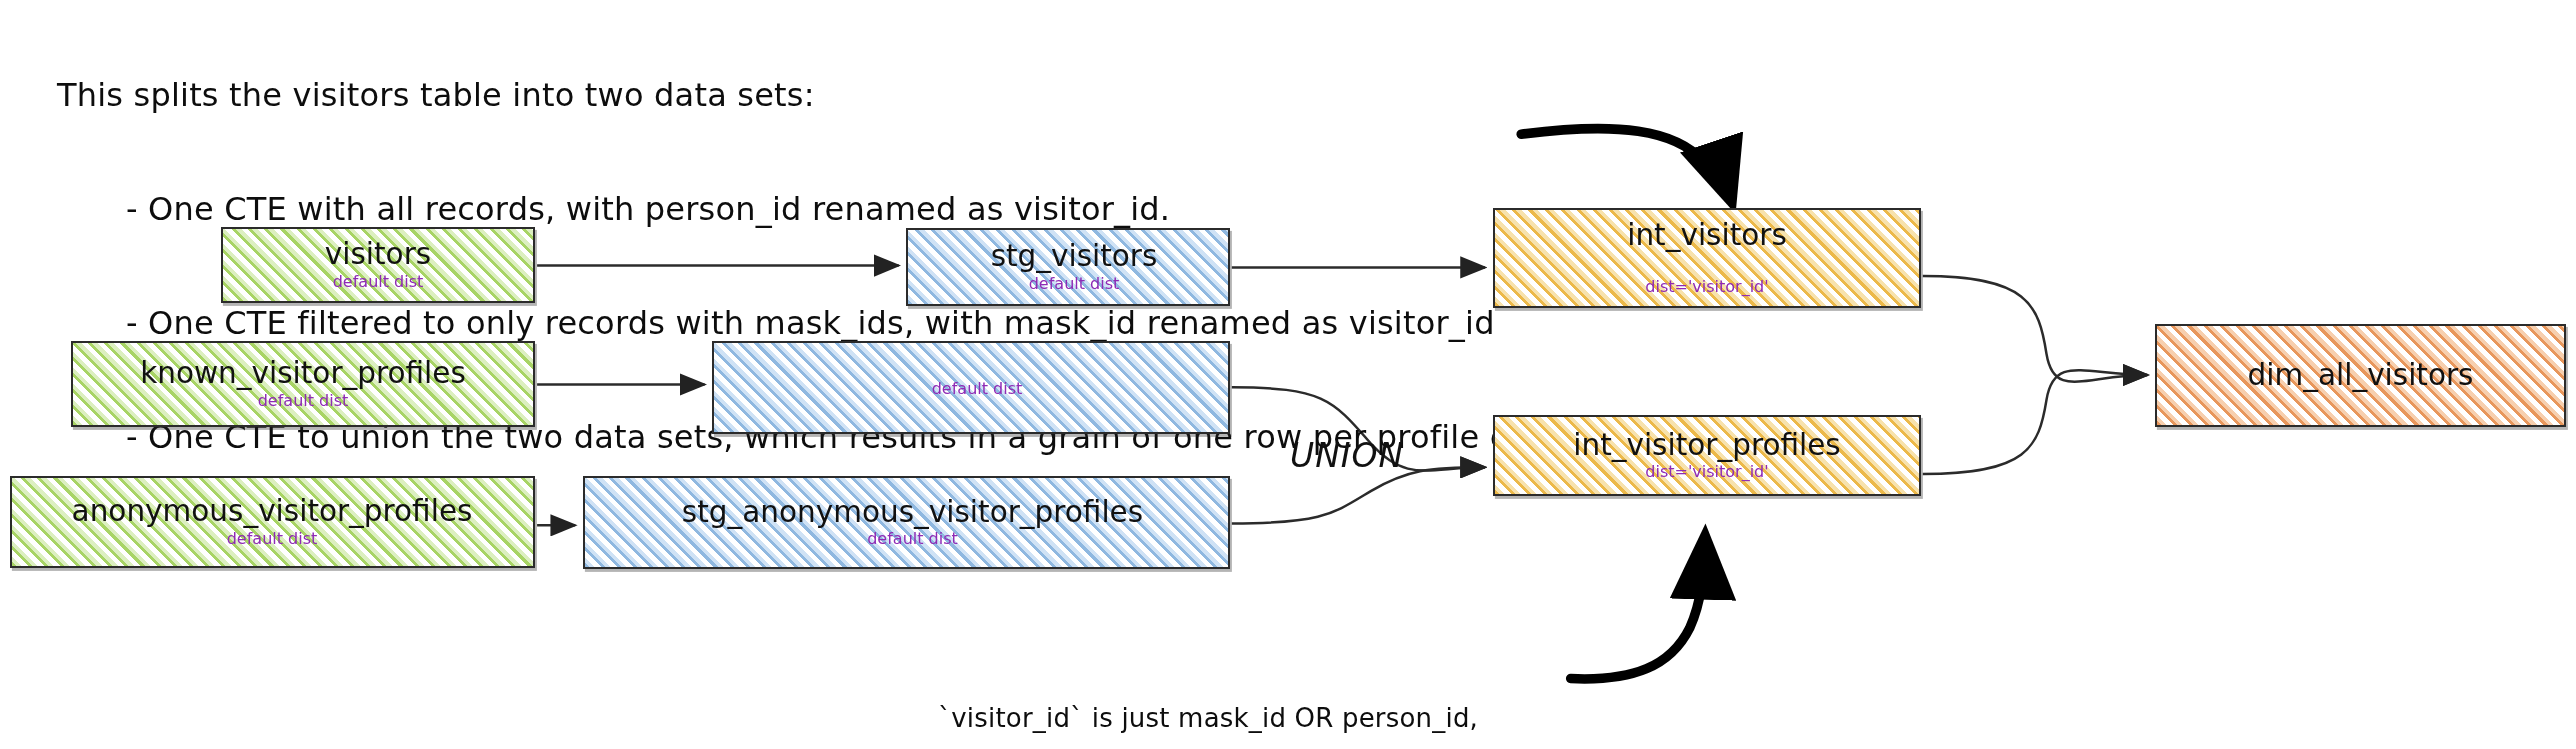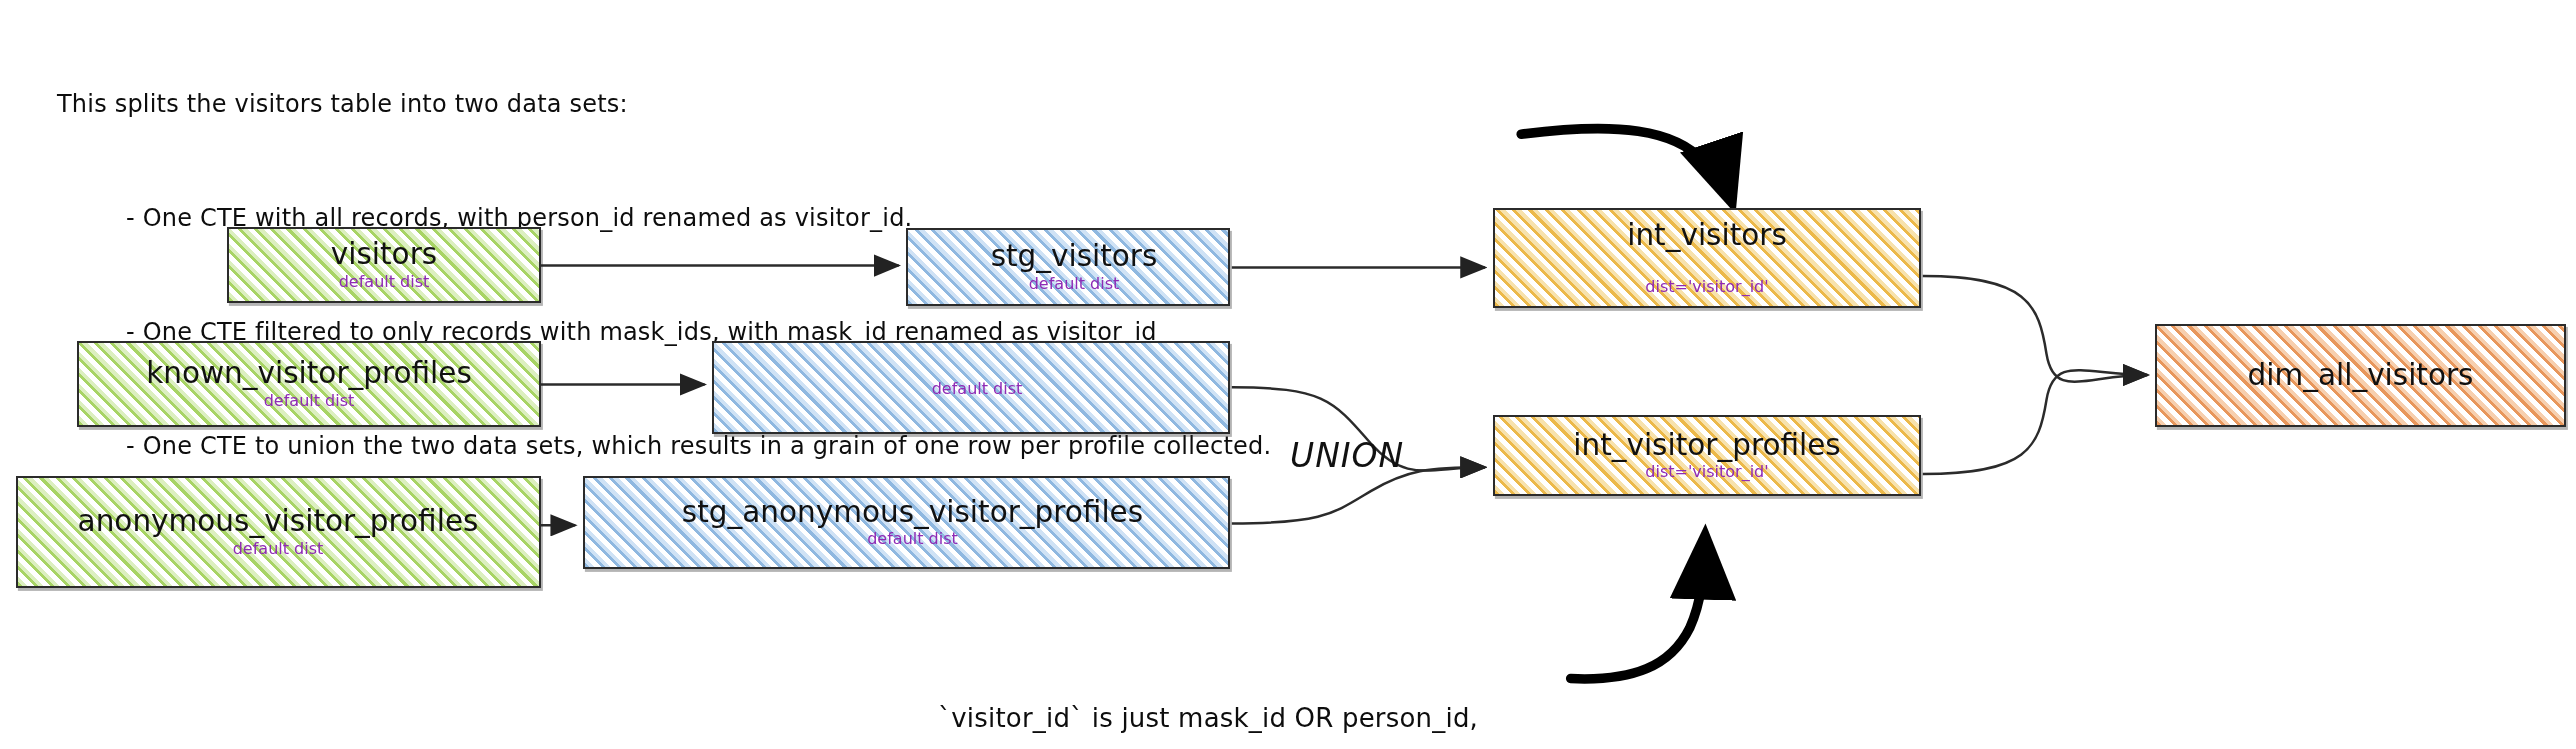"This splits the visitors table" #top-note { font-size: 24px -> 32px; top: 9px -> 0 }
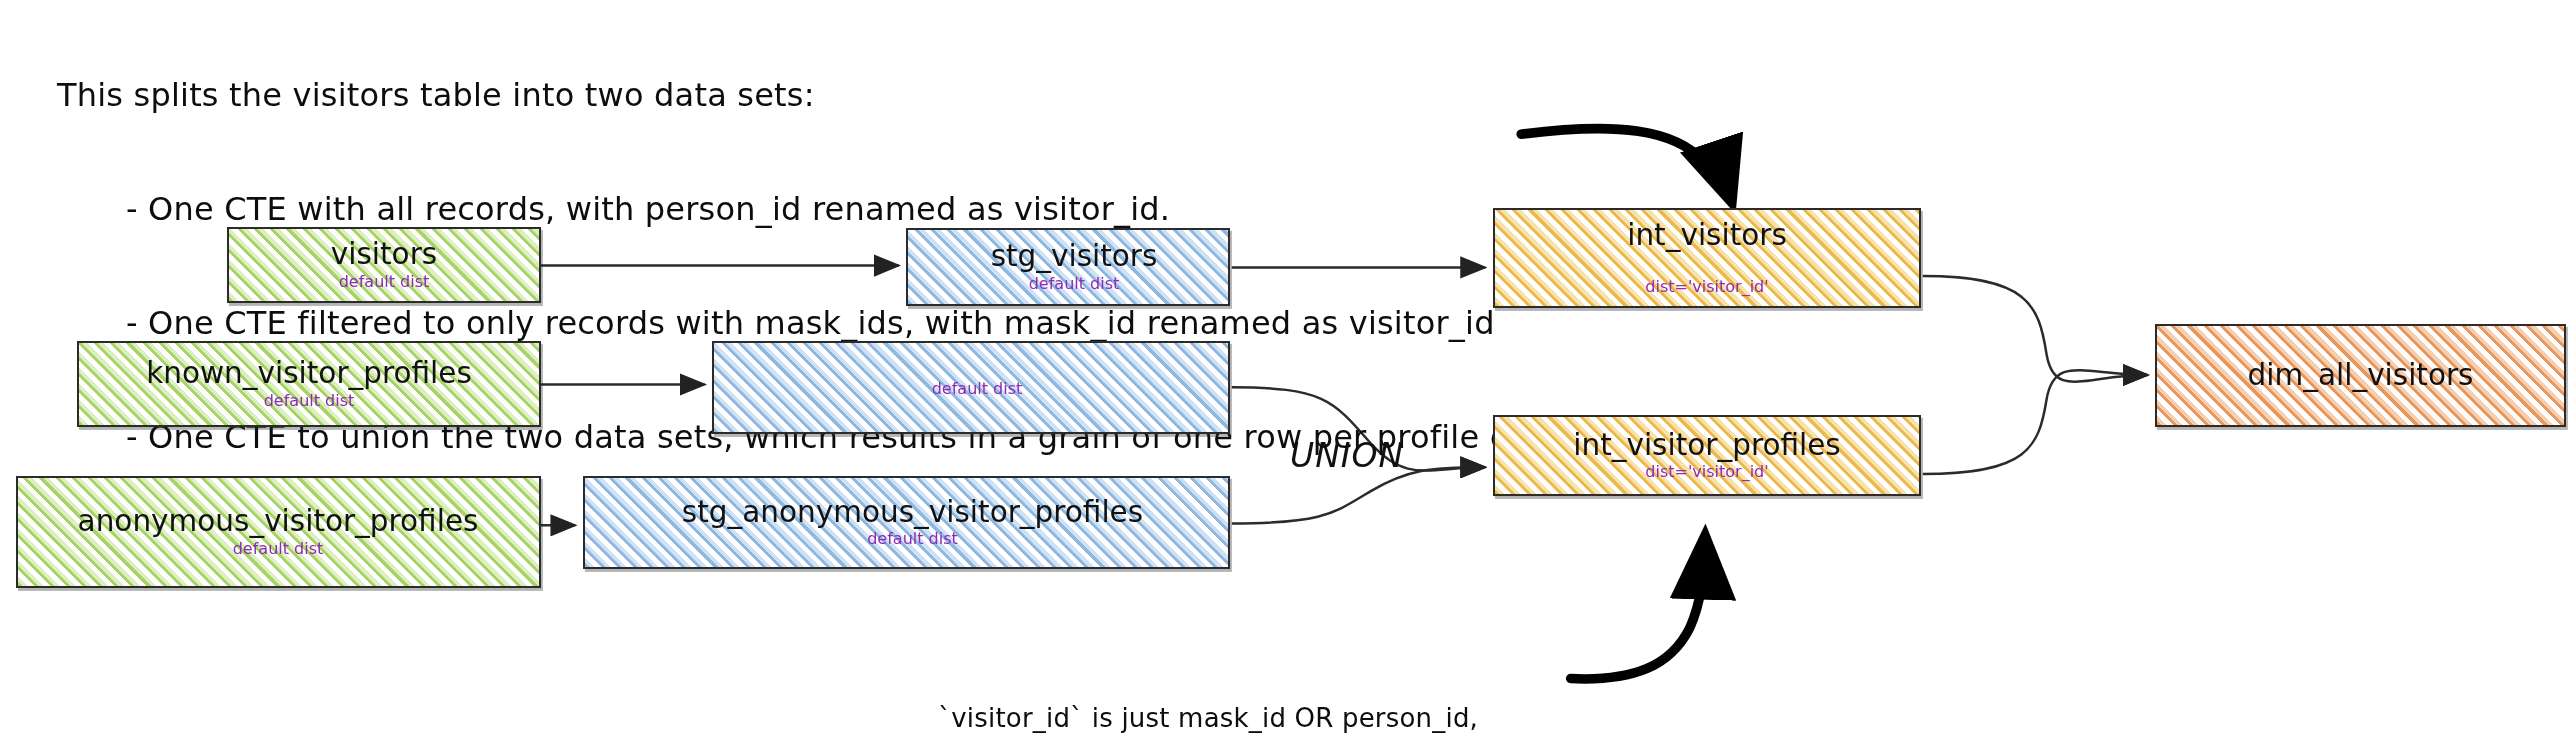"visitors" .fill-green { margin-left: 6px -> none }
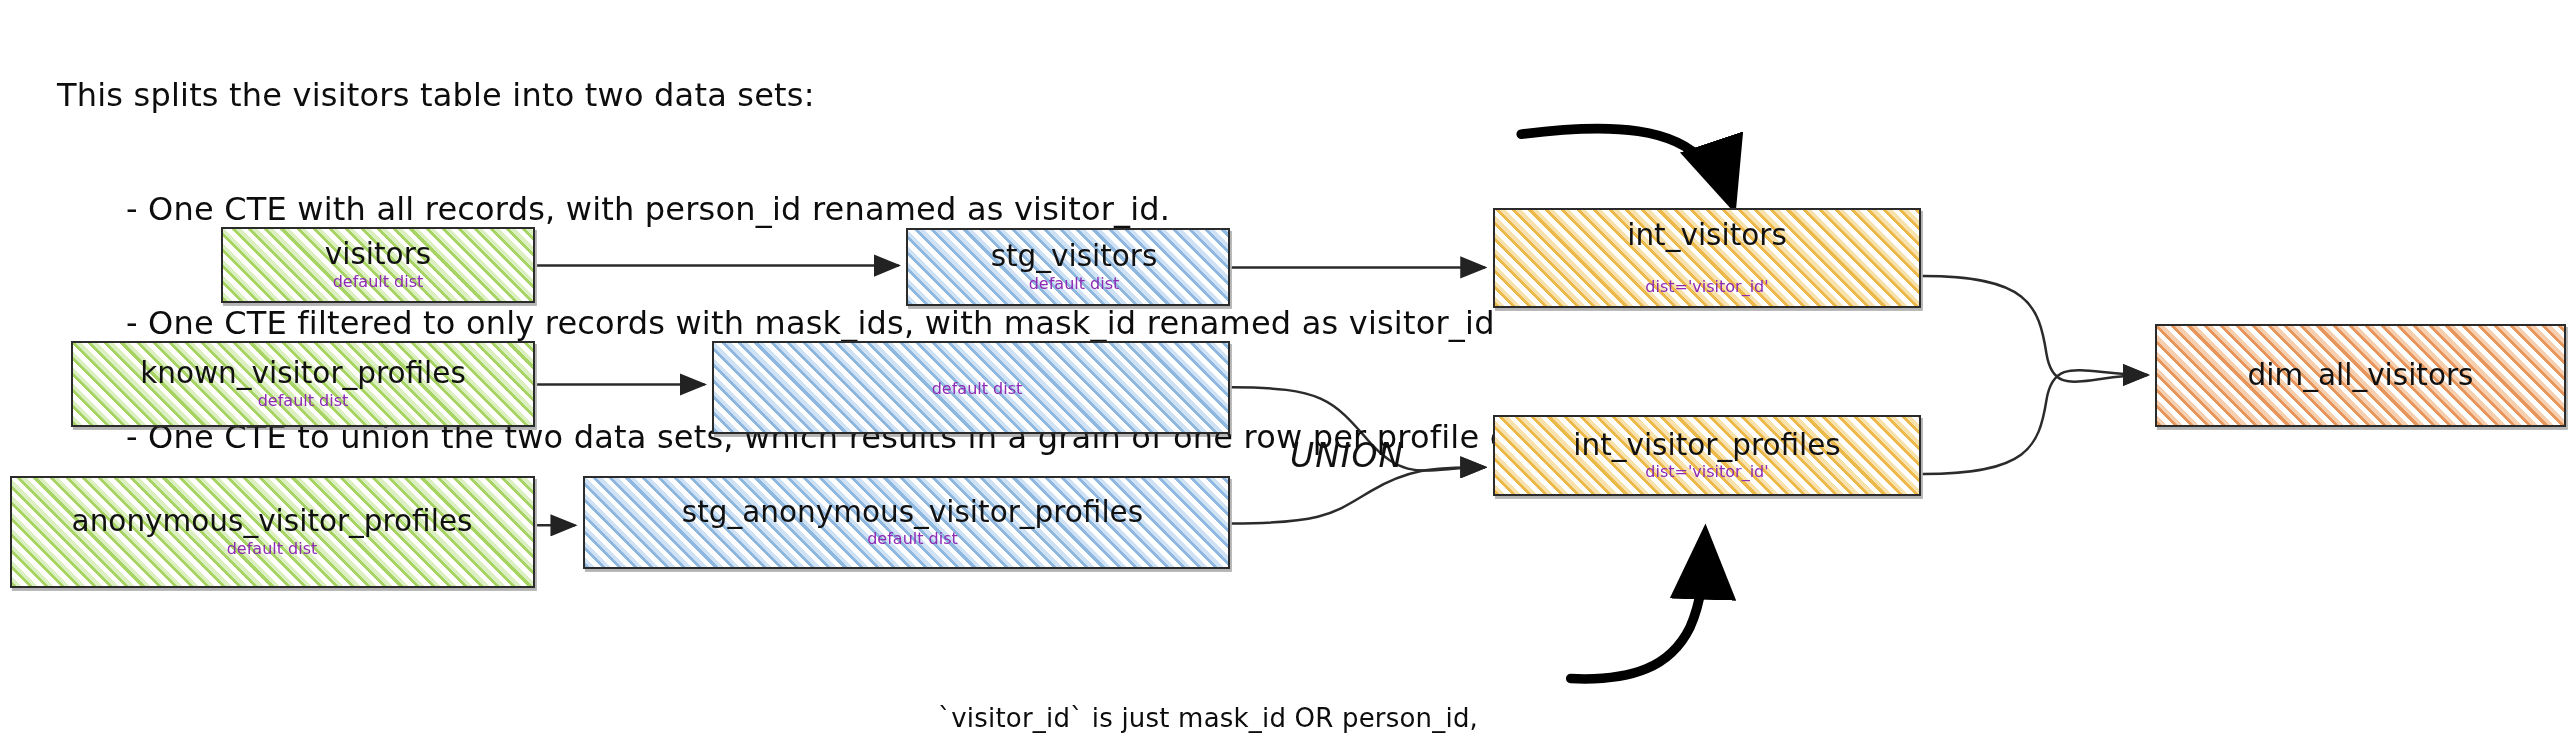"anonymous_visitor_profiles" div.node { height: 112px -> 92px }
